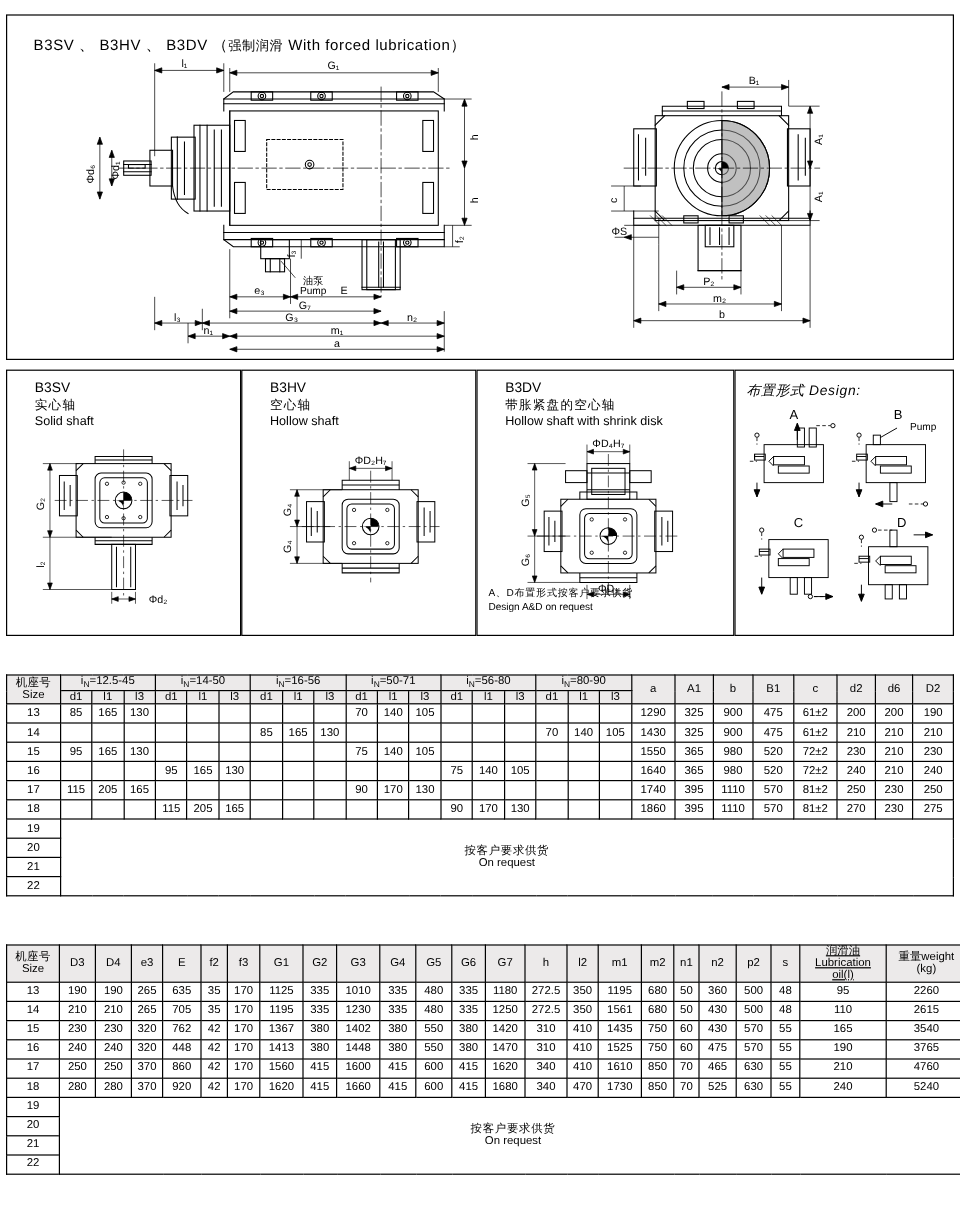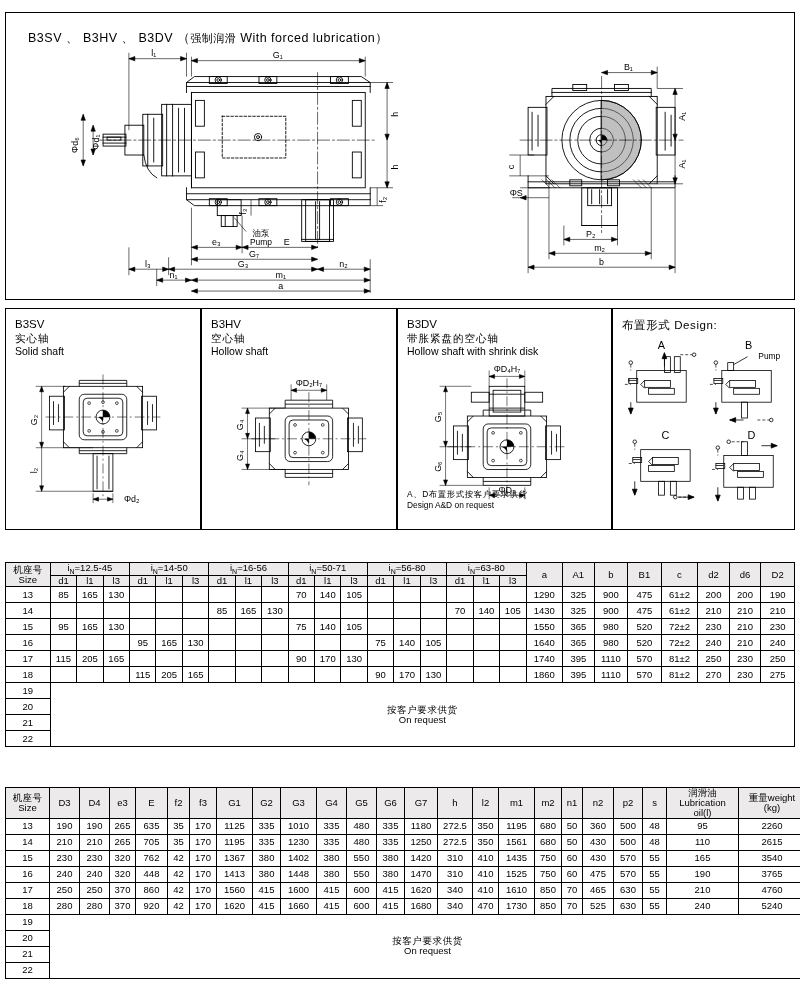"B3SV" .mlabel { left: 9px -> 23px }
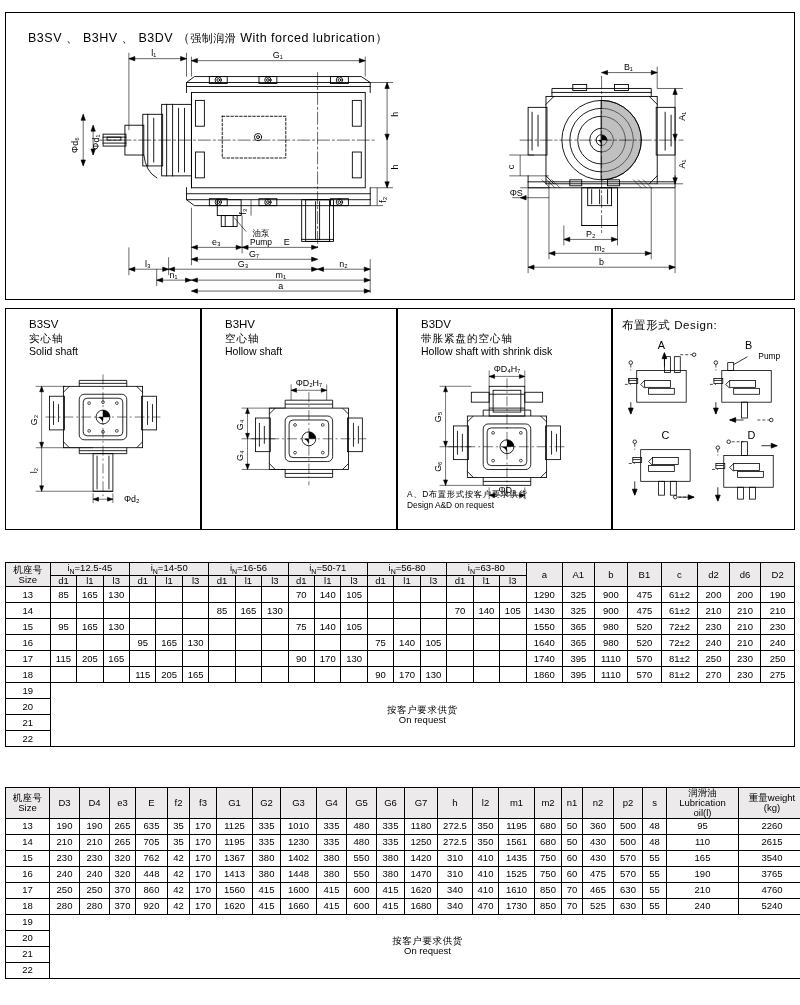"布置形式 Design:" .dlabel { font-style: none -> italic }
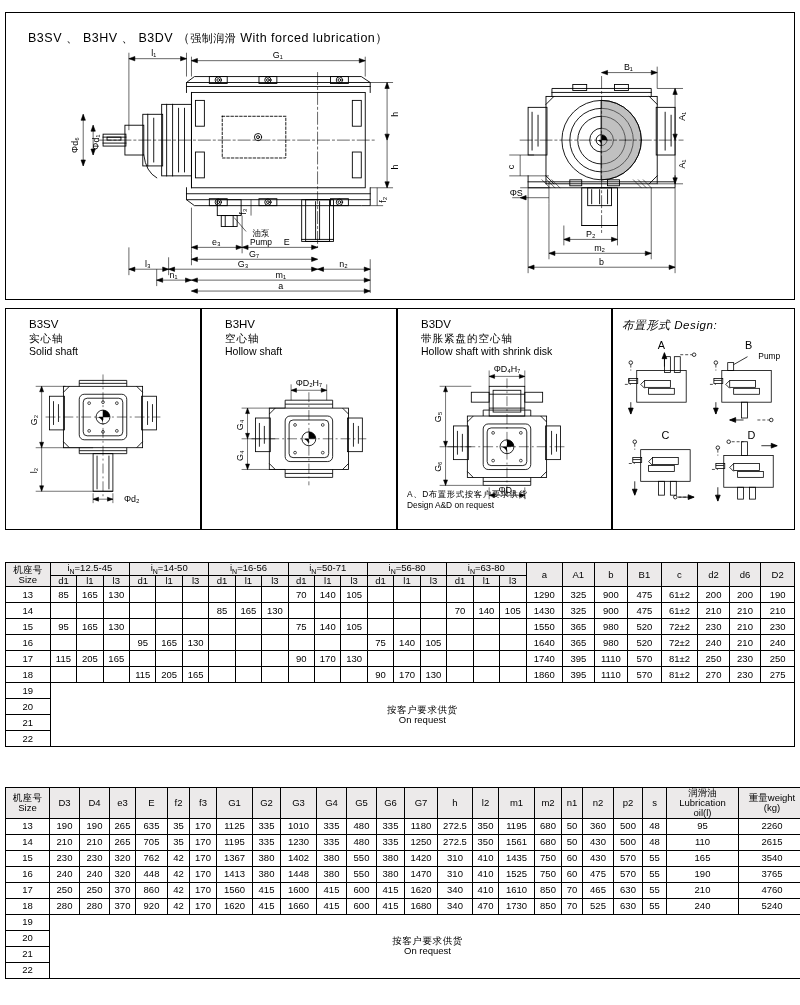"=63-80" span { text: 63-80 -> 80-90 }
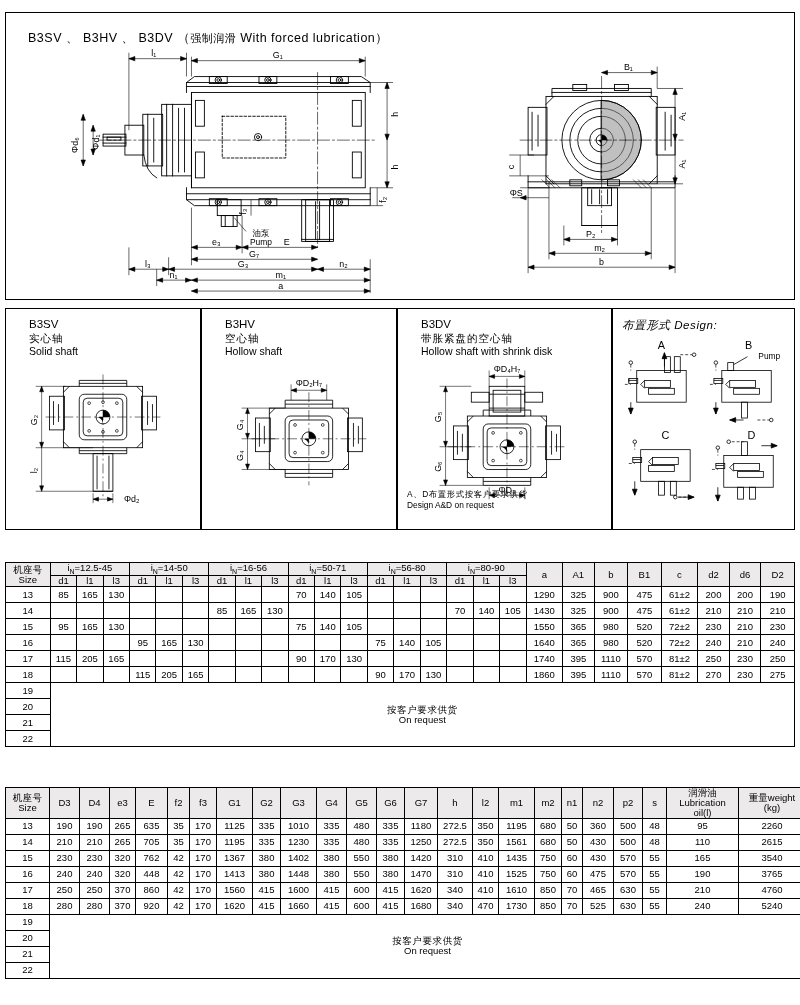"润滑油" .oil-h { text-decoration: none -> underline }
